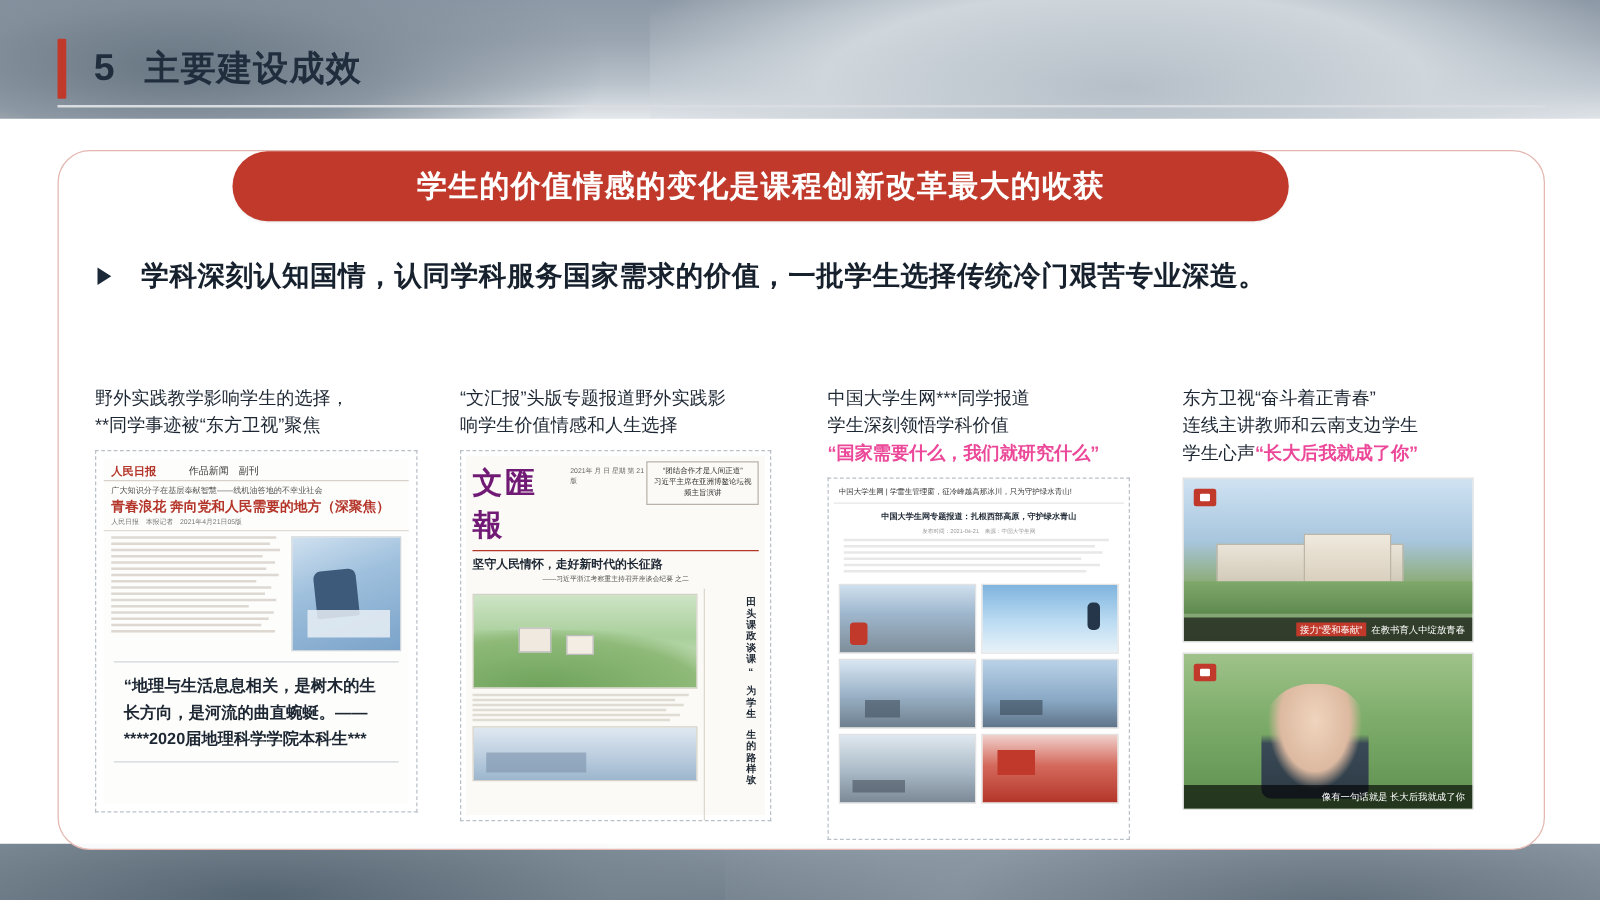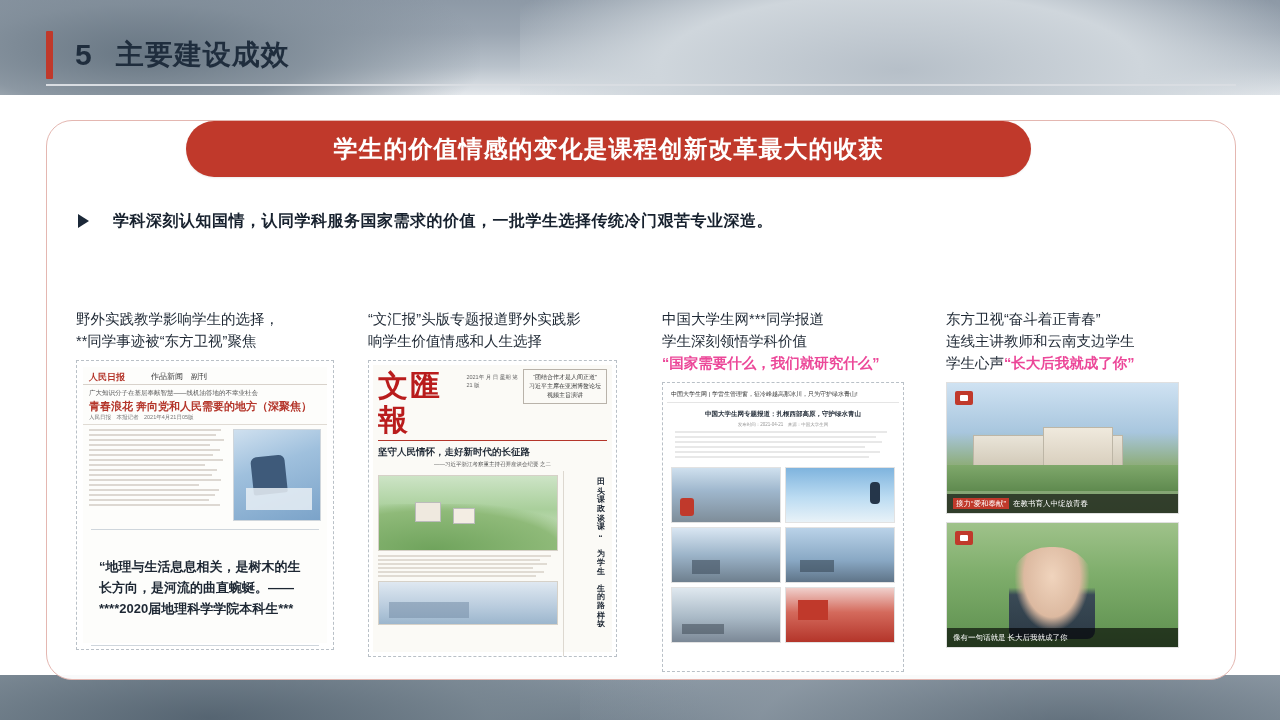"学科深刻认知国情，认同学科服务国家需求的价值，一批学生选择传统冷门艰苦专业深造。" .bullet-text { font-size: 16px -> 22px }
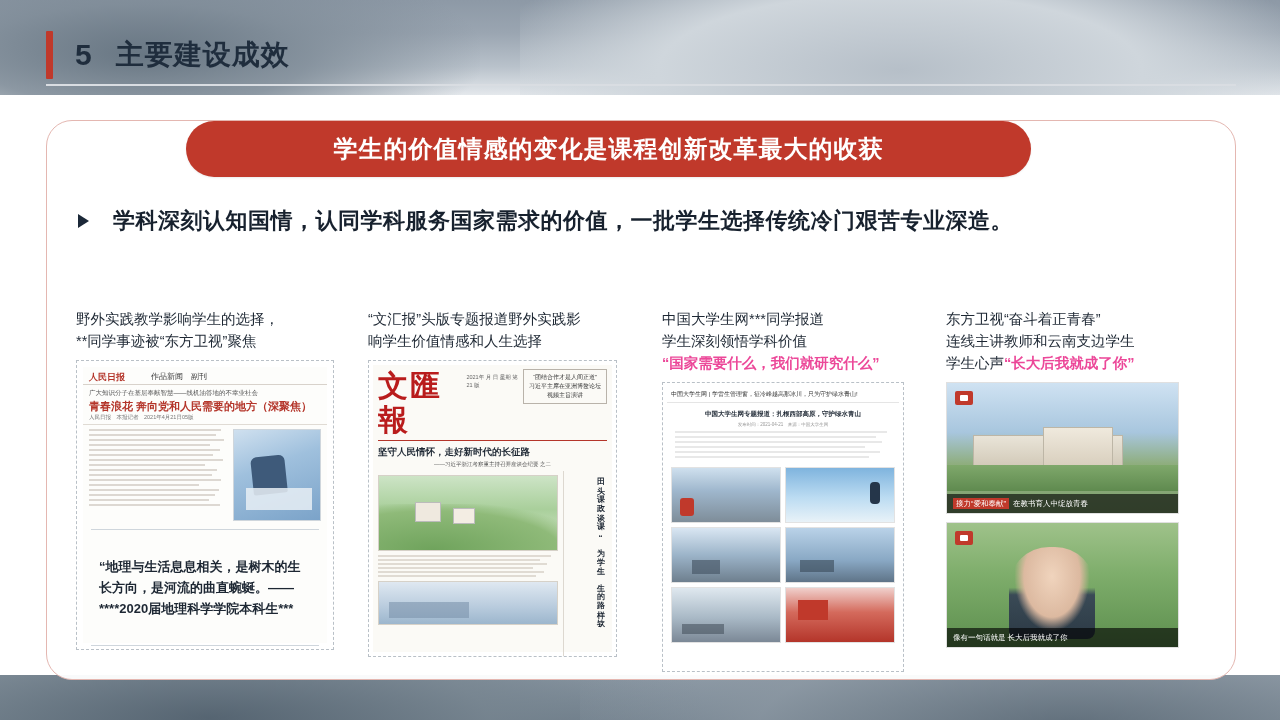"文匯報" .np2-title { color: #b91c1c -> #701a75; font-size: 30px -> 24px }
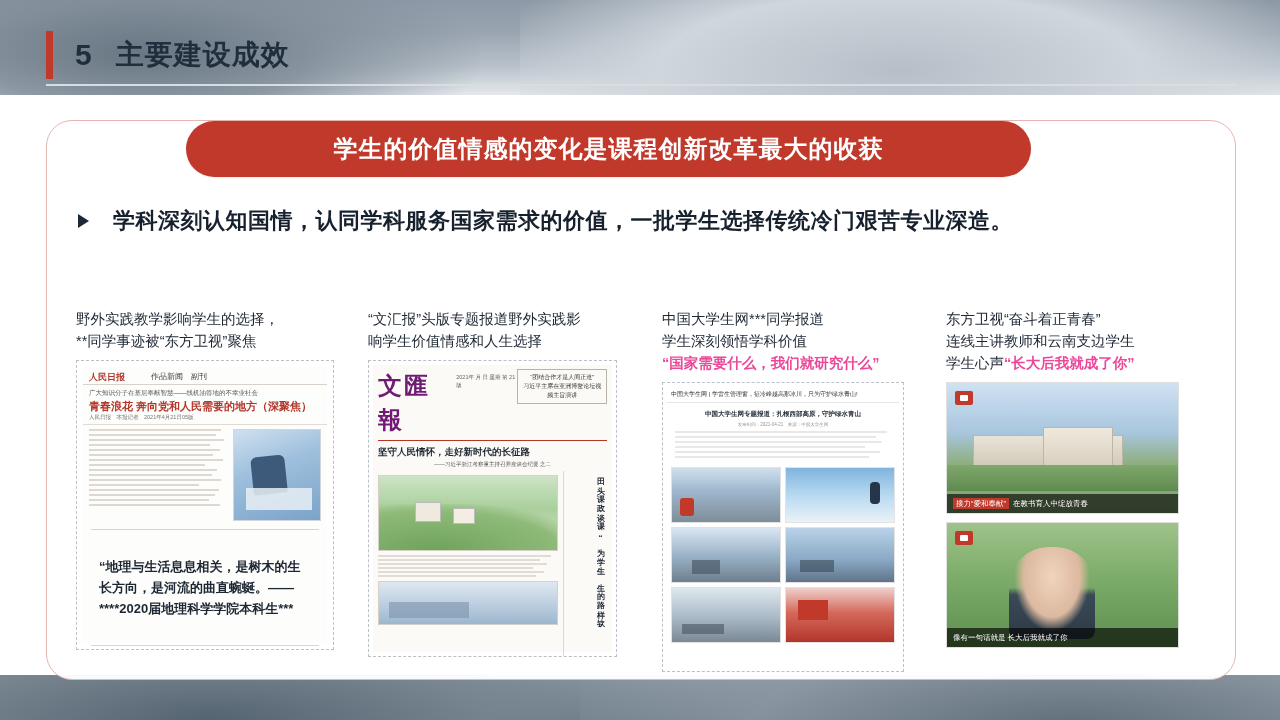"接力“爱和奉献” 在教书育人中绽放青春" .box-4 { text-align: none -> right }
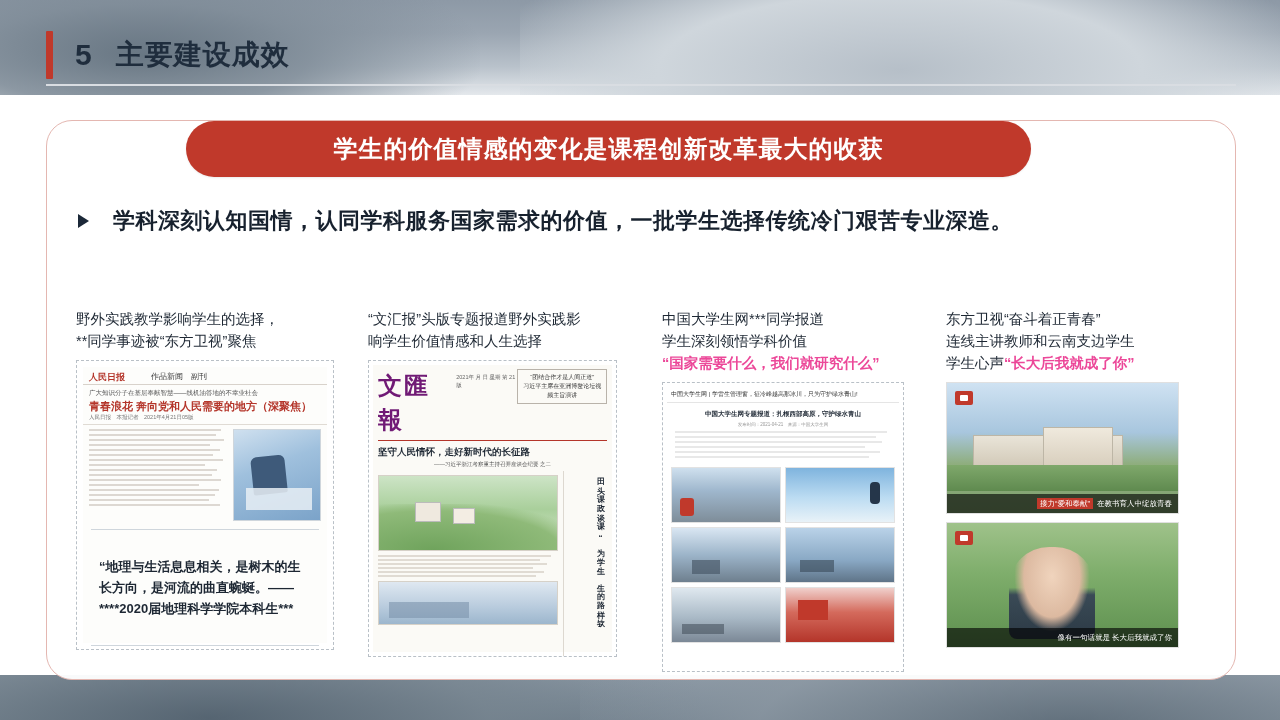"“地理与生活息息相关，是树木的生长方向，是河流的曲直蜿蜒。——****2020届" .np1-quote { padding: 26px 8px -> 8px 8px }
